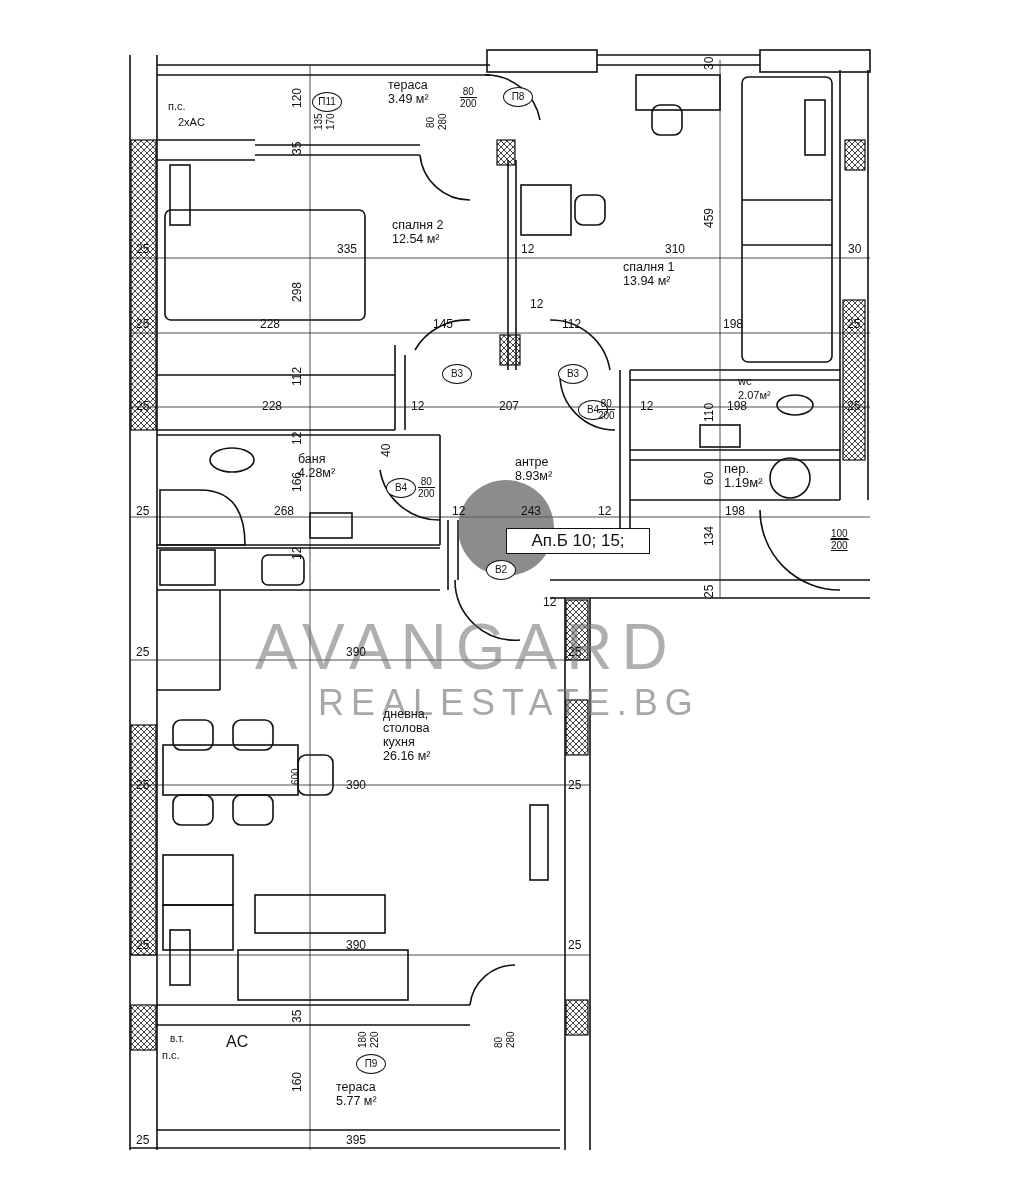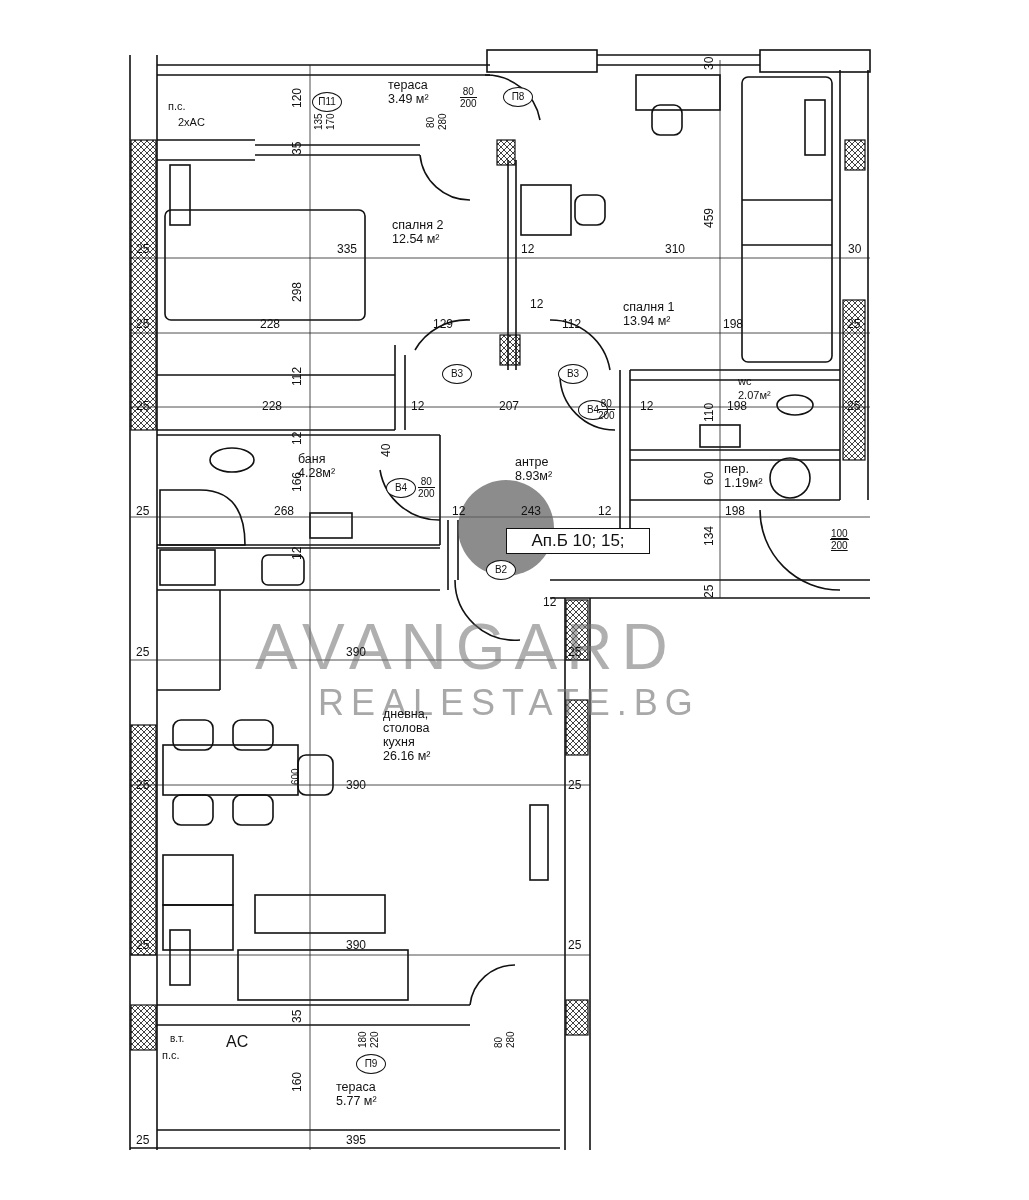"спалня 1" div.lbl { margin-top: 40px -> none }
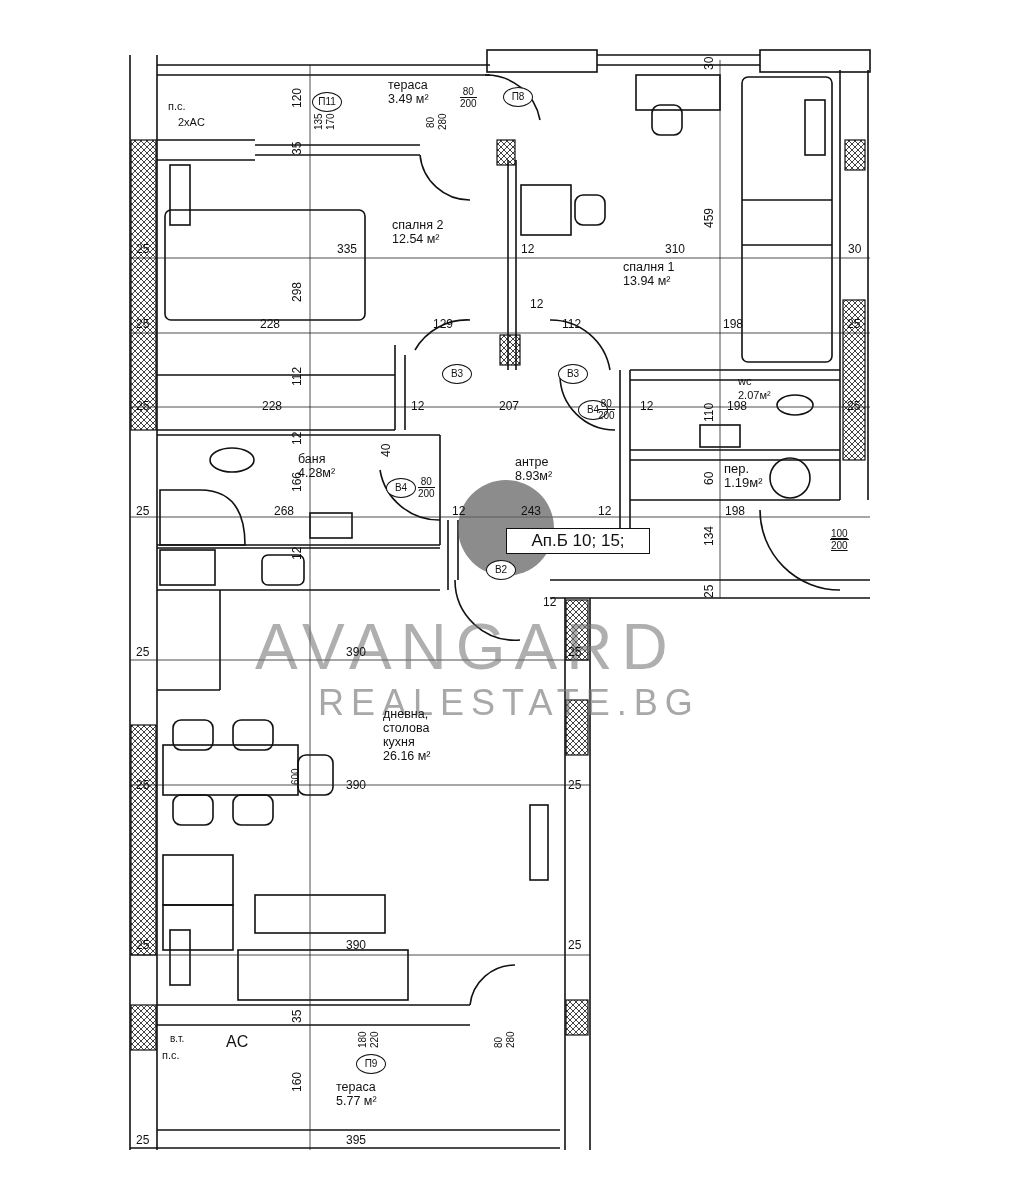"129" div.lbl { text: 129 -> 145 }
